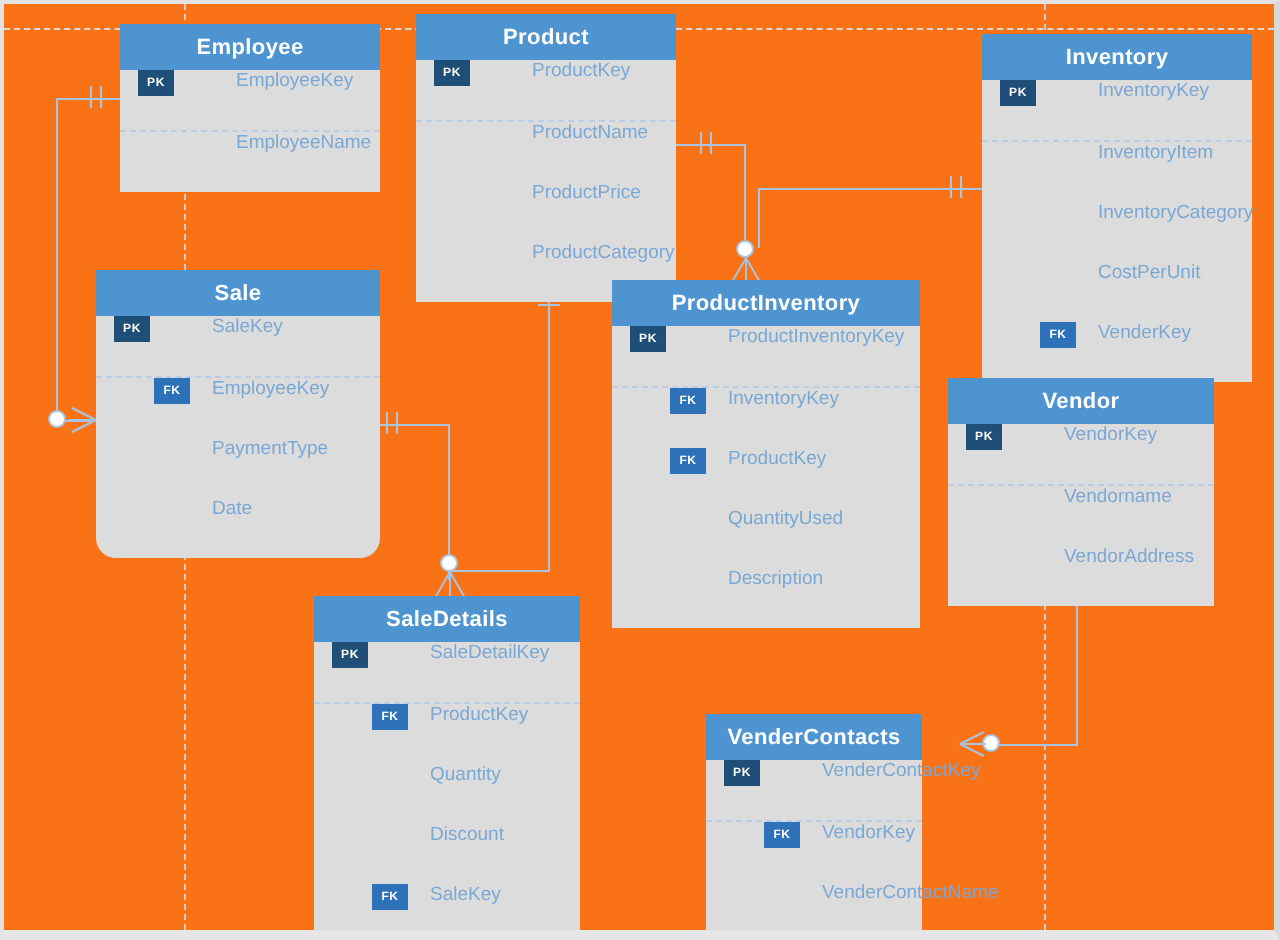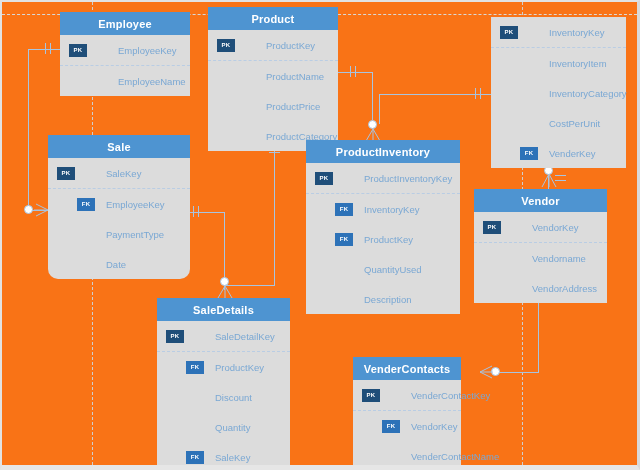"Inventory" div.entity-header { html: none -> <div>Inventory</div> }
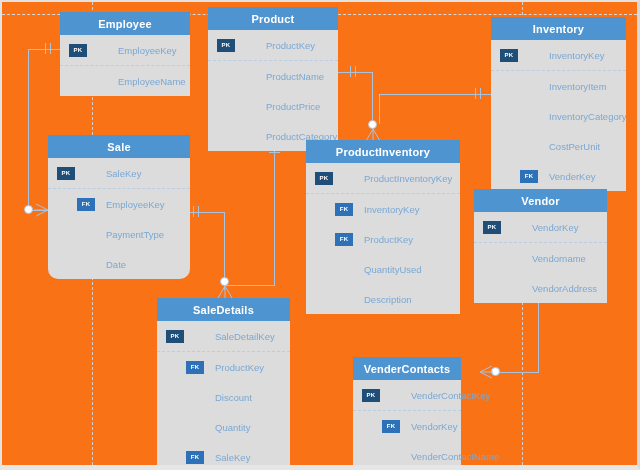"EmployeeKey" .attr { align-items: center -> flex-start }
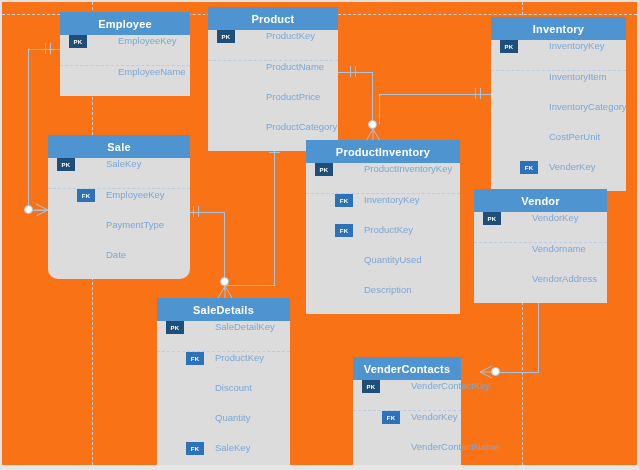"Discount" div.attr { order: before "Quantity" -> after "Quantity" }
